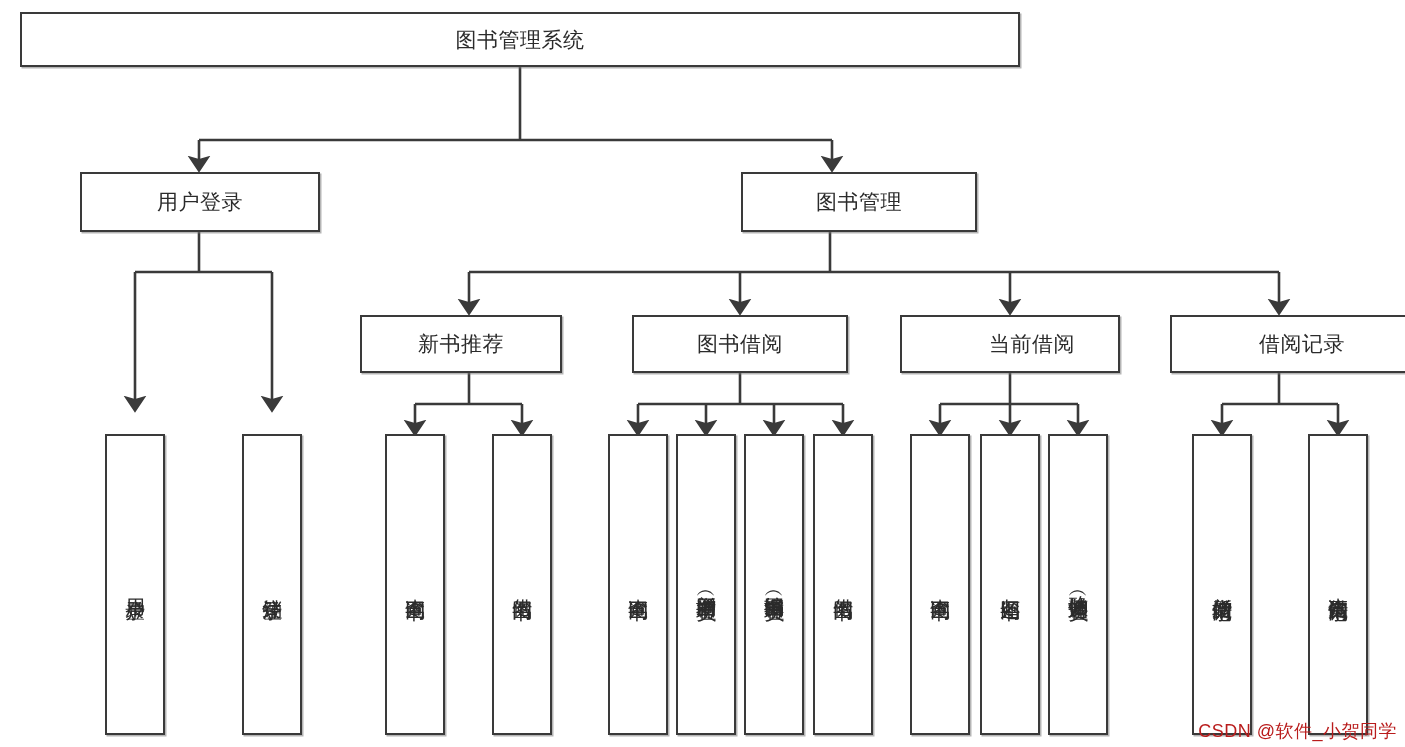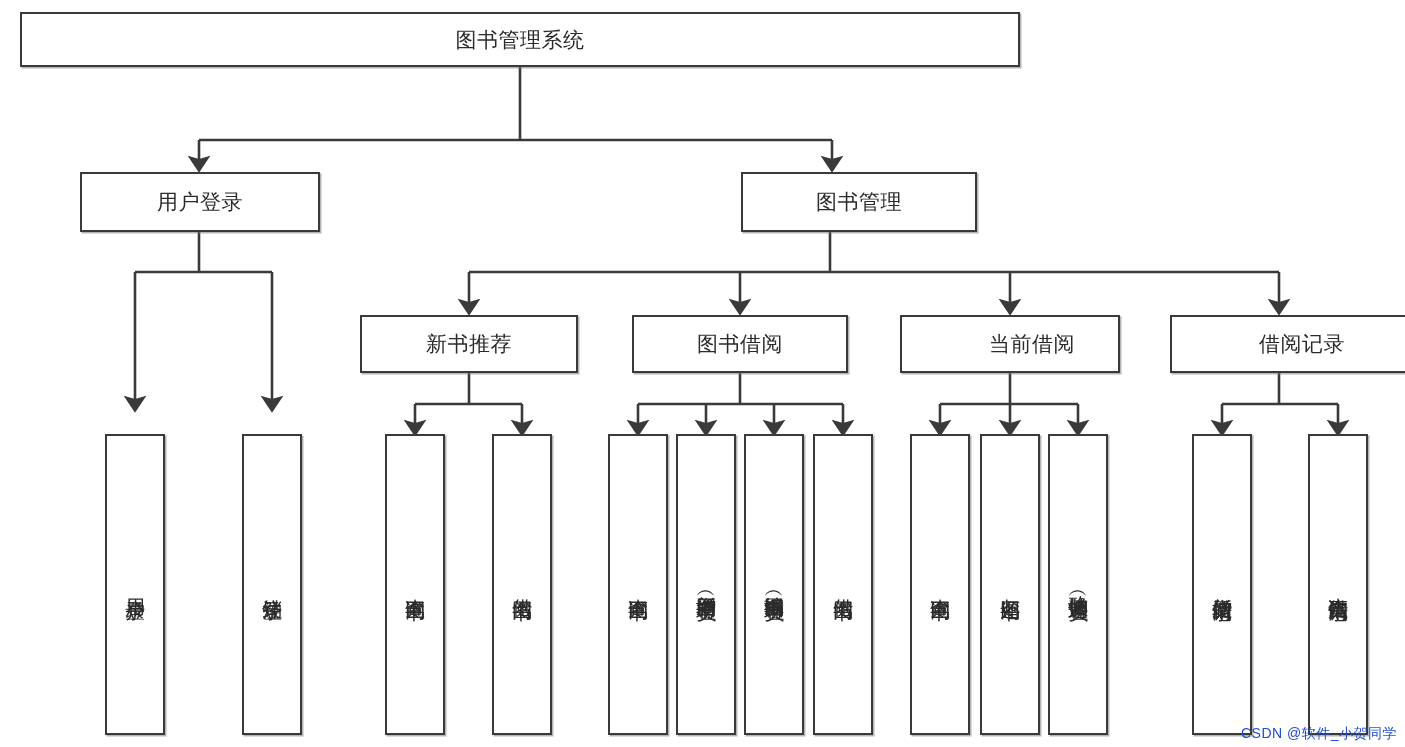"新书推荐" div.node { width: 218px -> 202px }
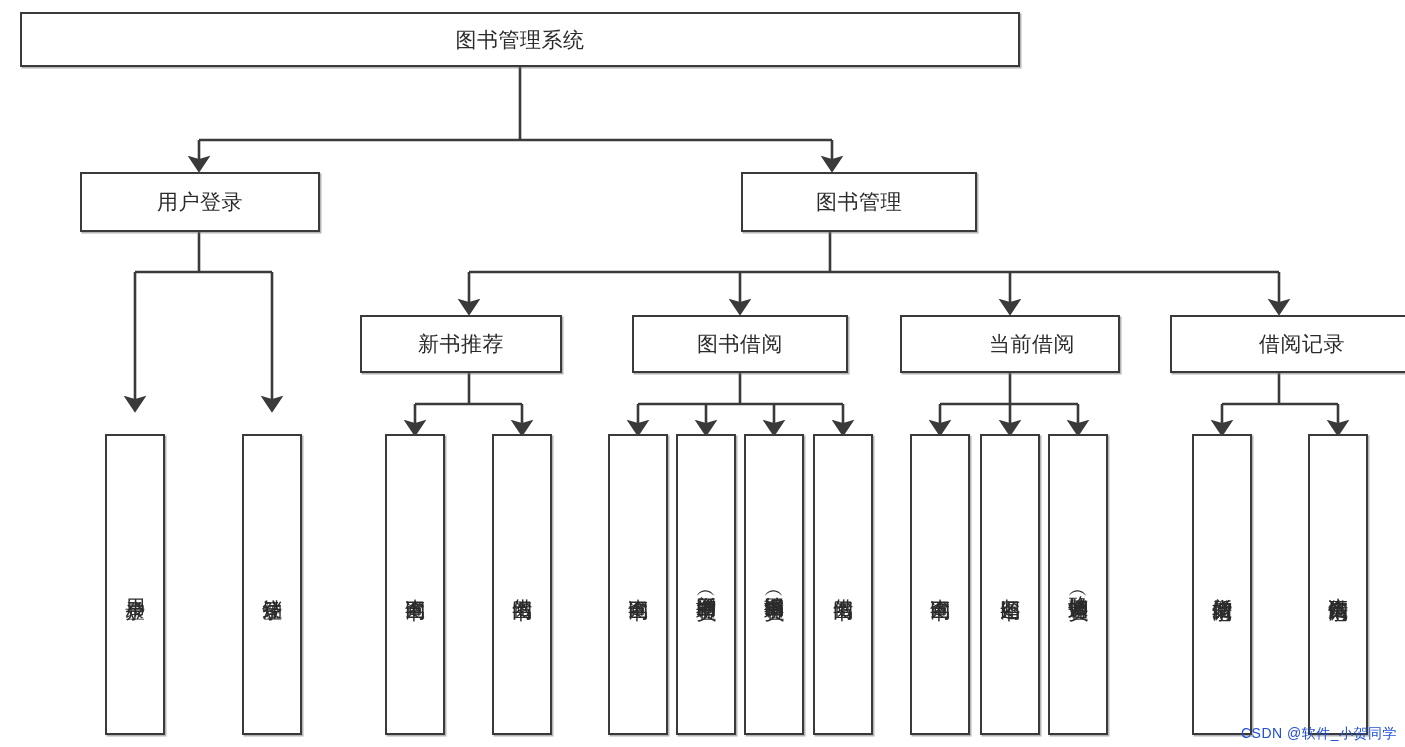"CSDN @软件_小贺同学" .watermark { color: #1d4ed8 -> #b91c1c; font-size: 14px -> 18px }
